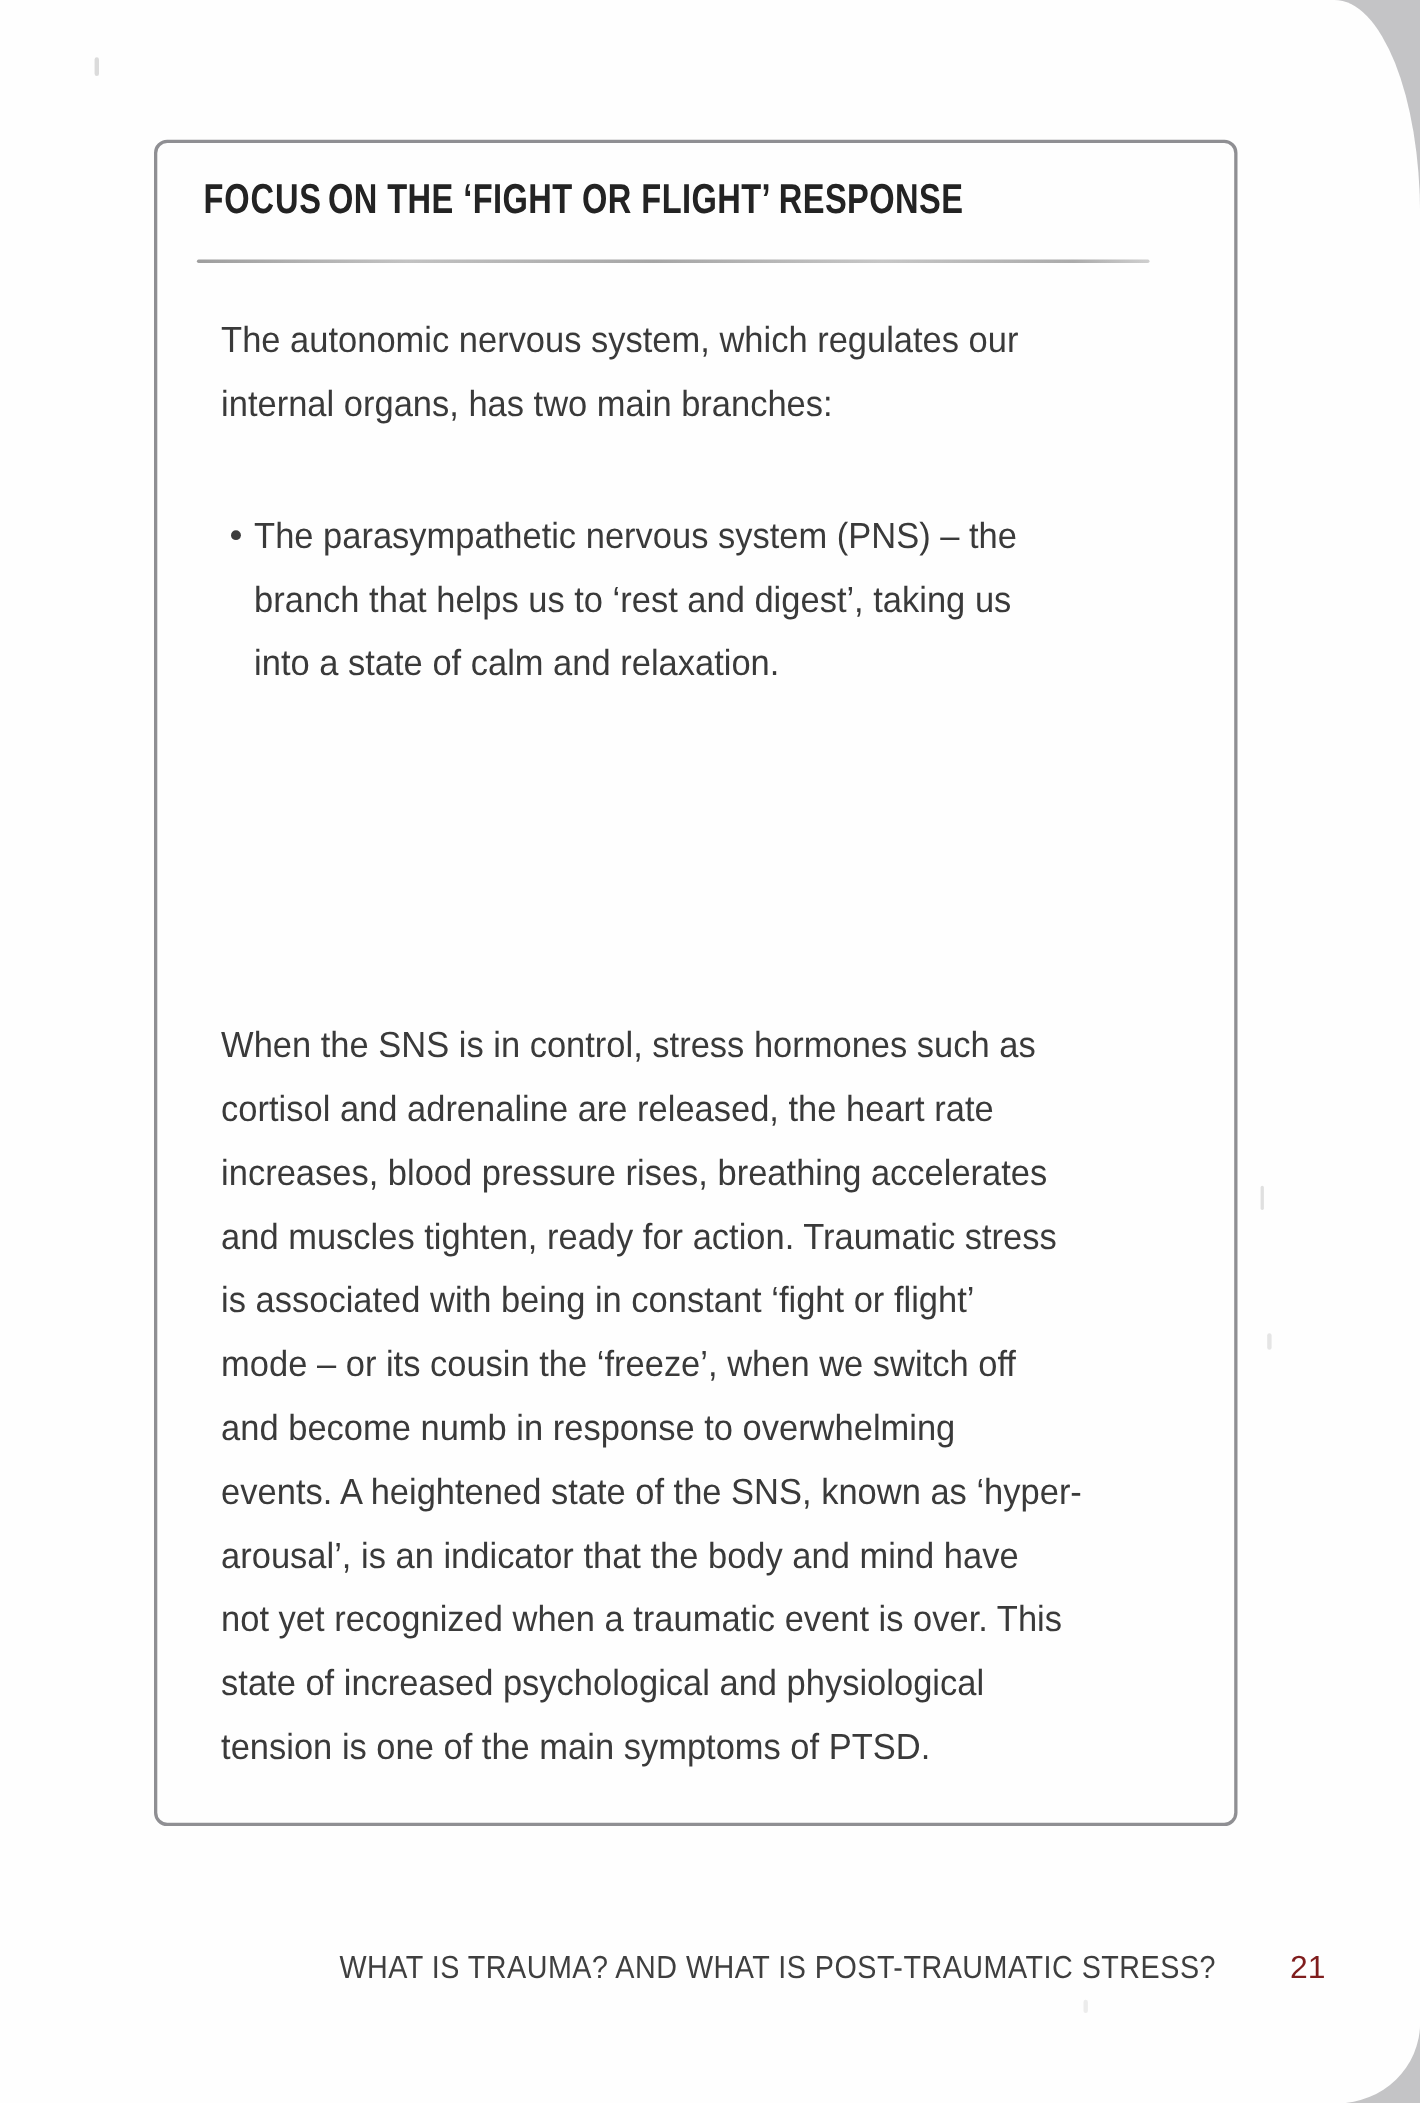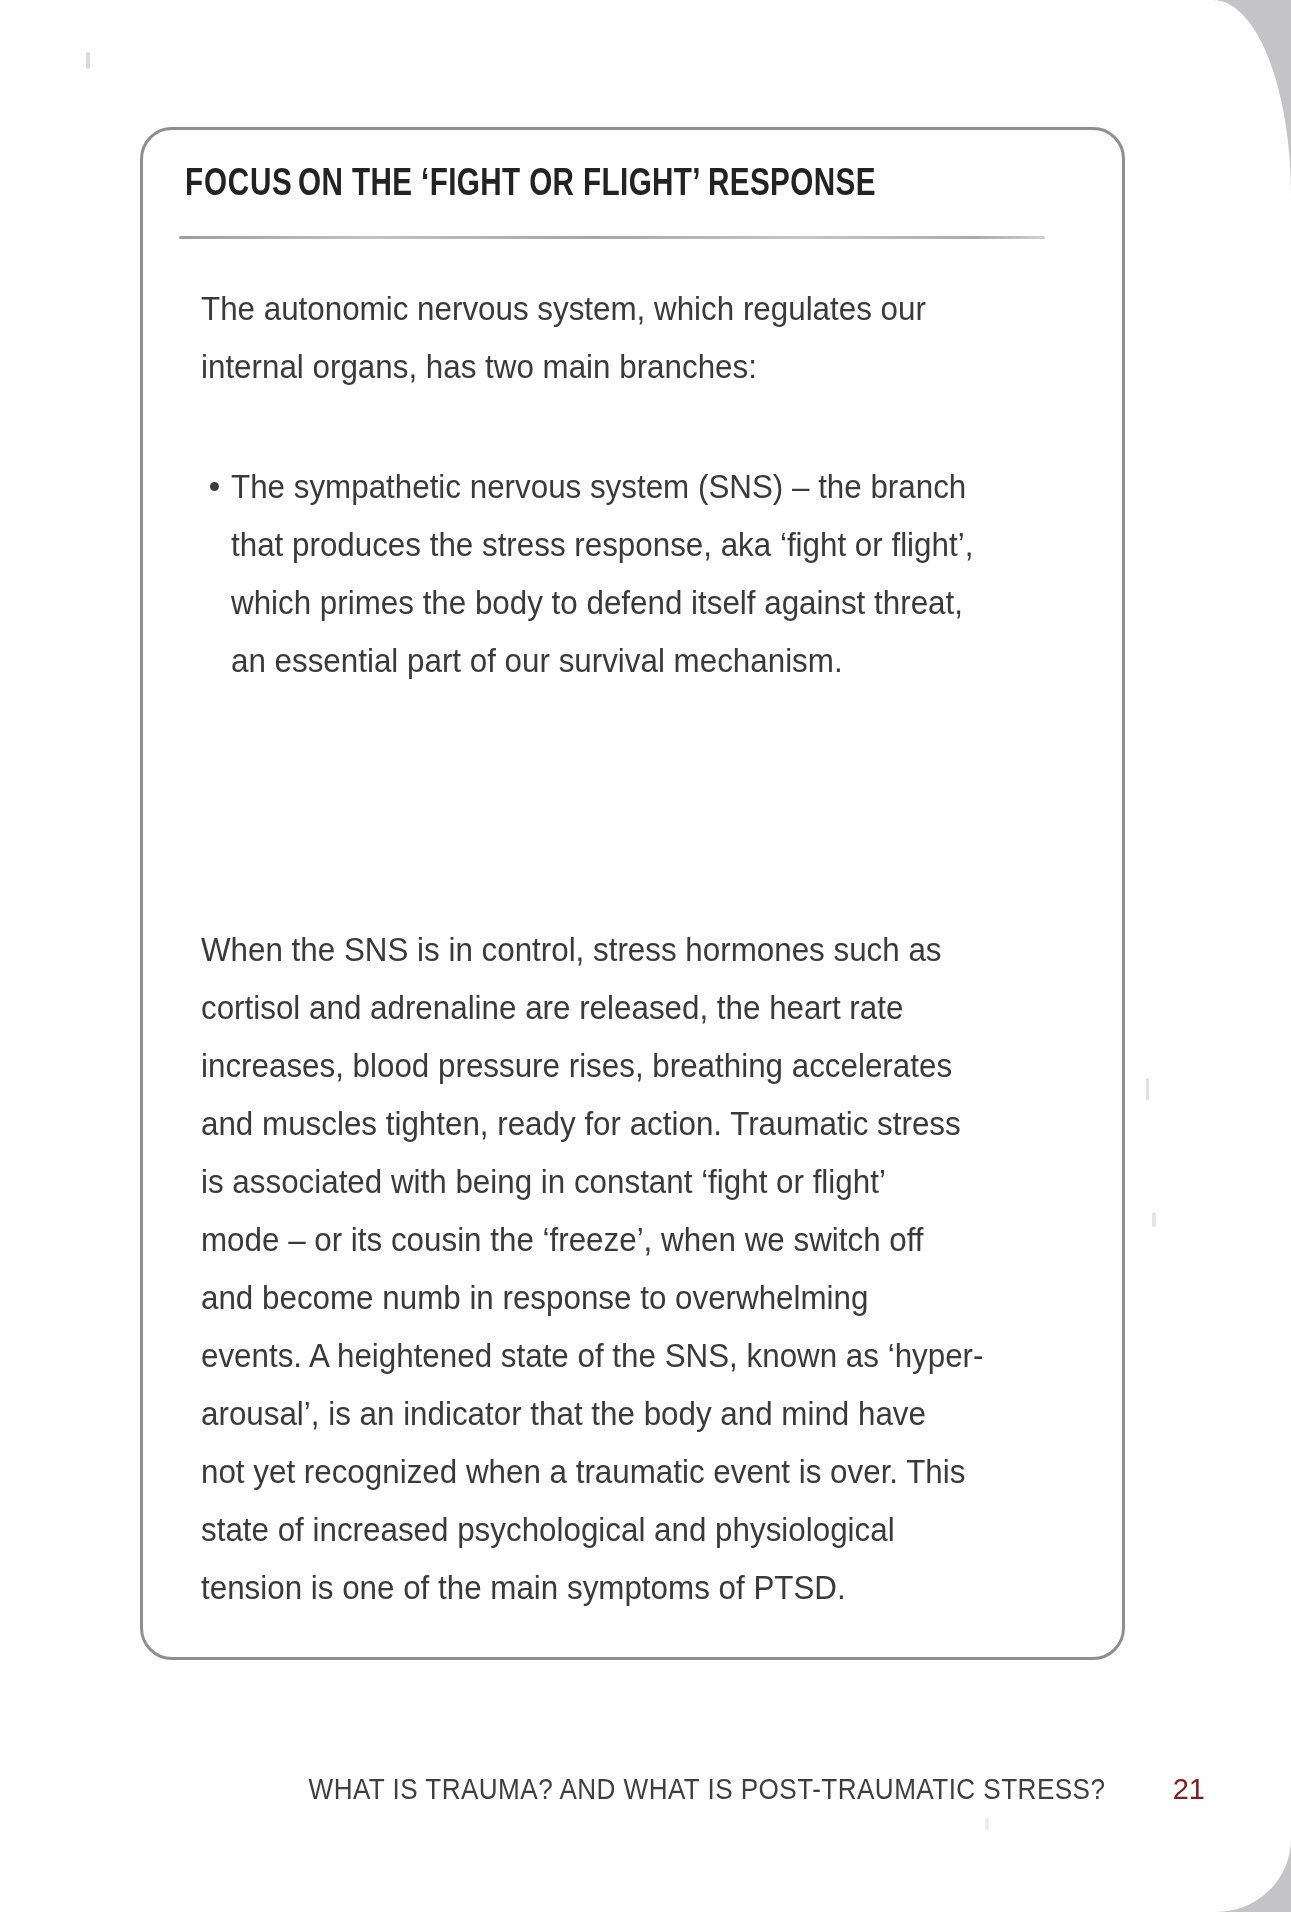"FOCUS ON THE ‘FIGHT OR" .focus-box { border-radius: 32px -> 12px }
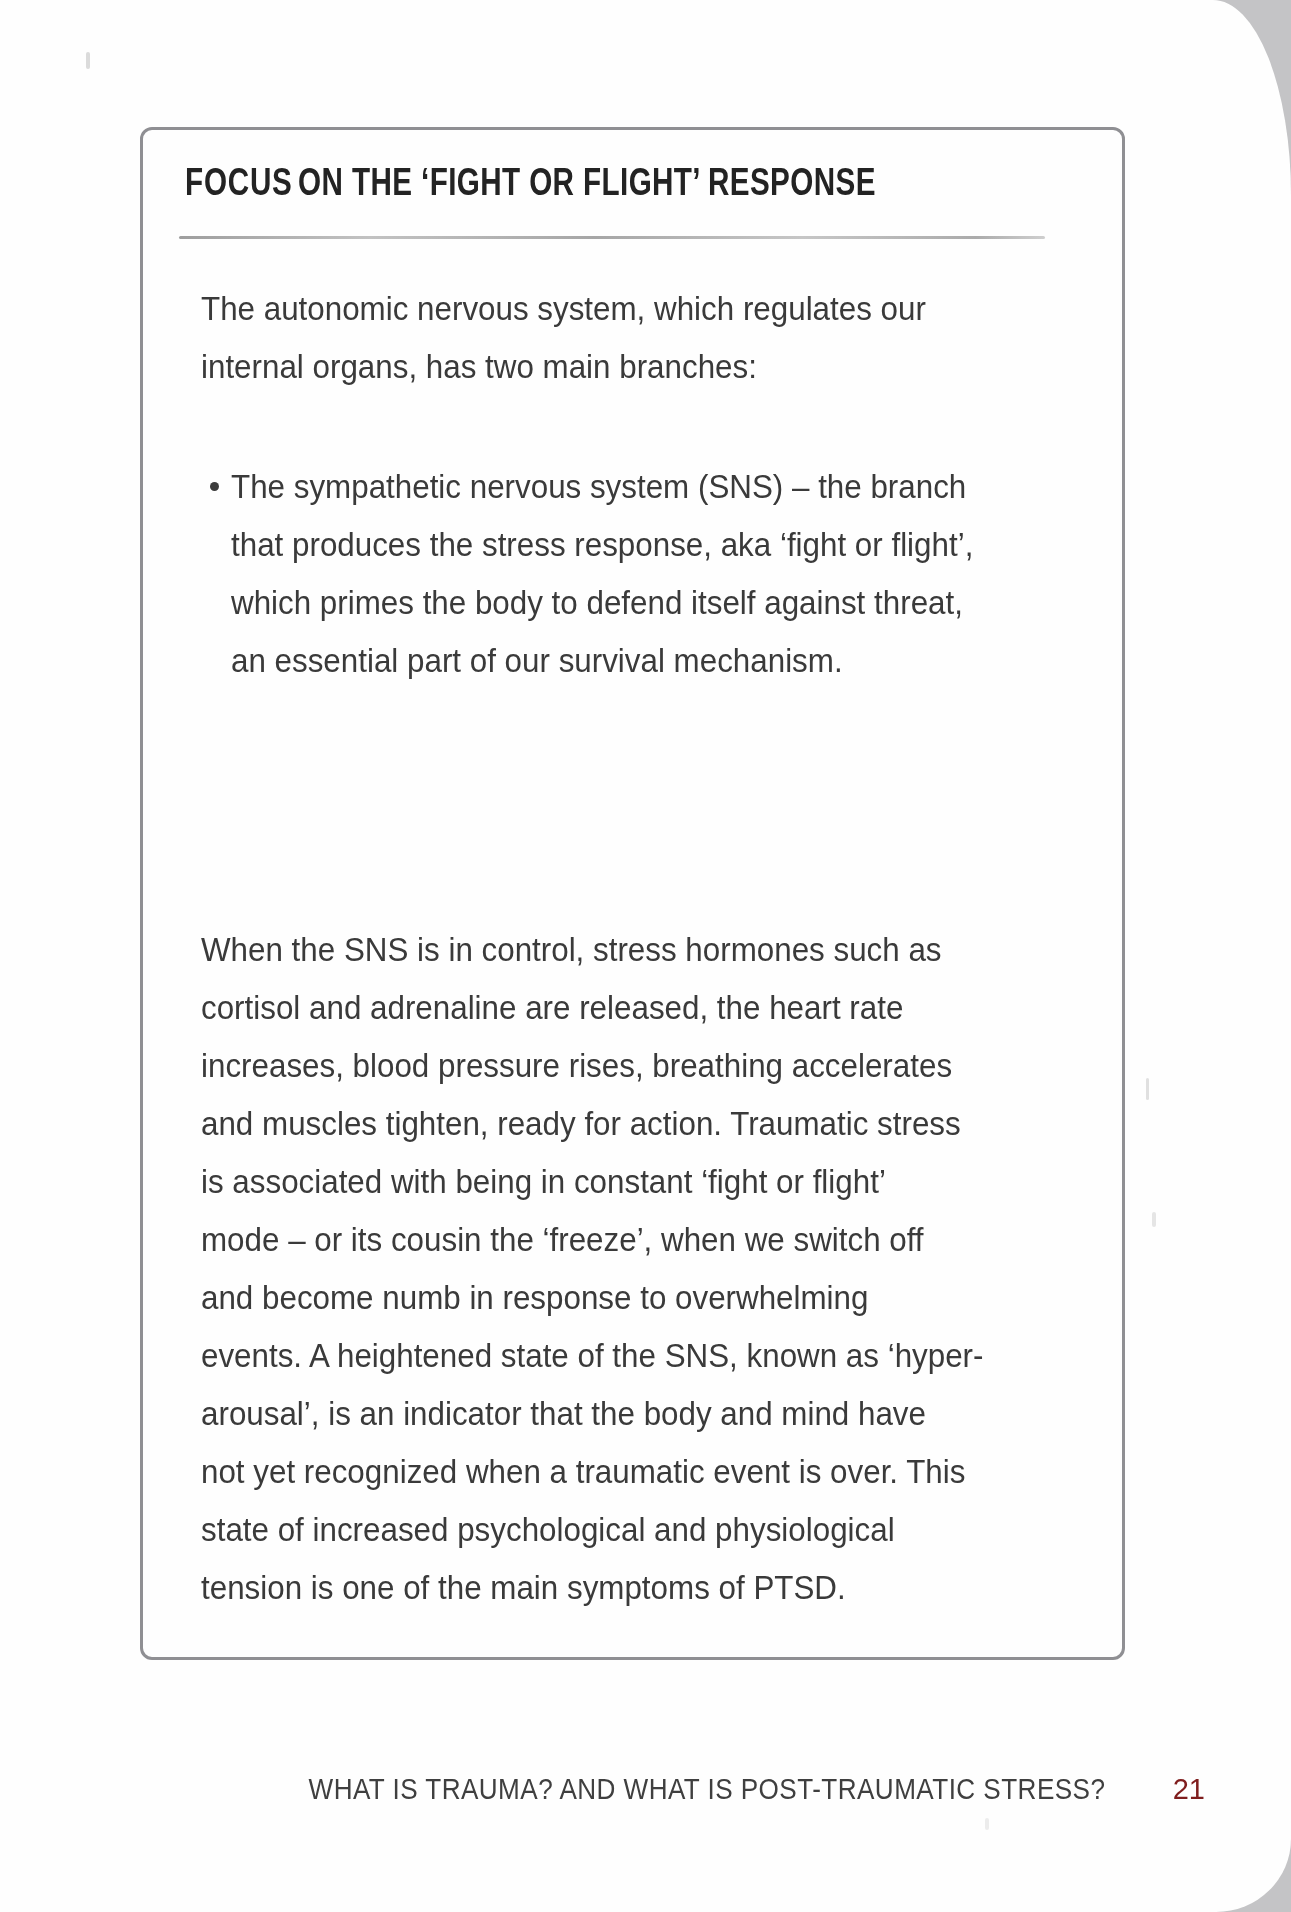"The parasympathetic nervous system (PNS)" div.bullet-item { html: none -> <div> <span></span> <span>The parasympathetic nervous system (PNS) – the branch that helps us to ‘rest and digest’, taking us into a state of calm and relaxation.</span> </div> }
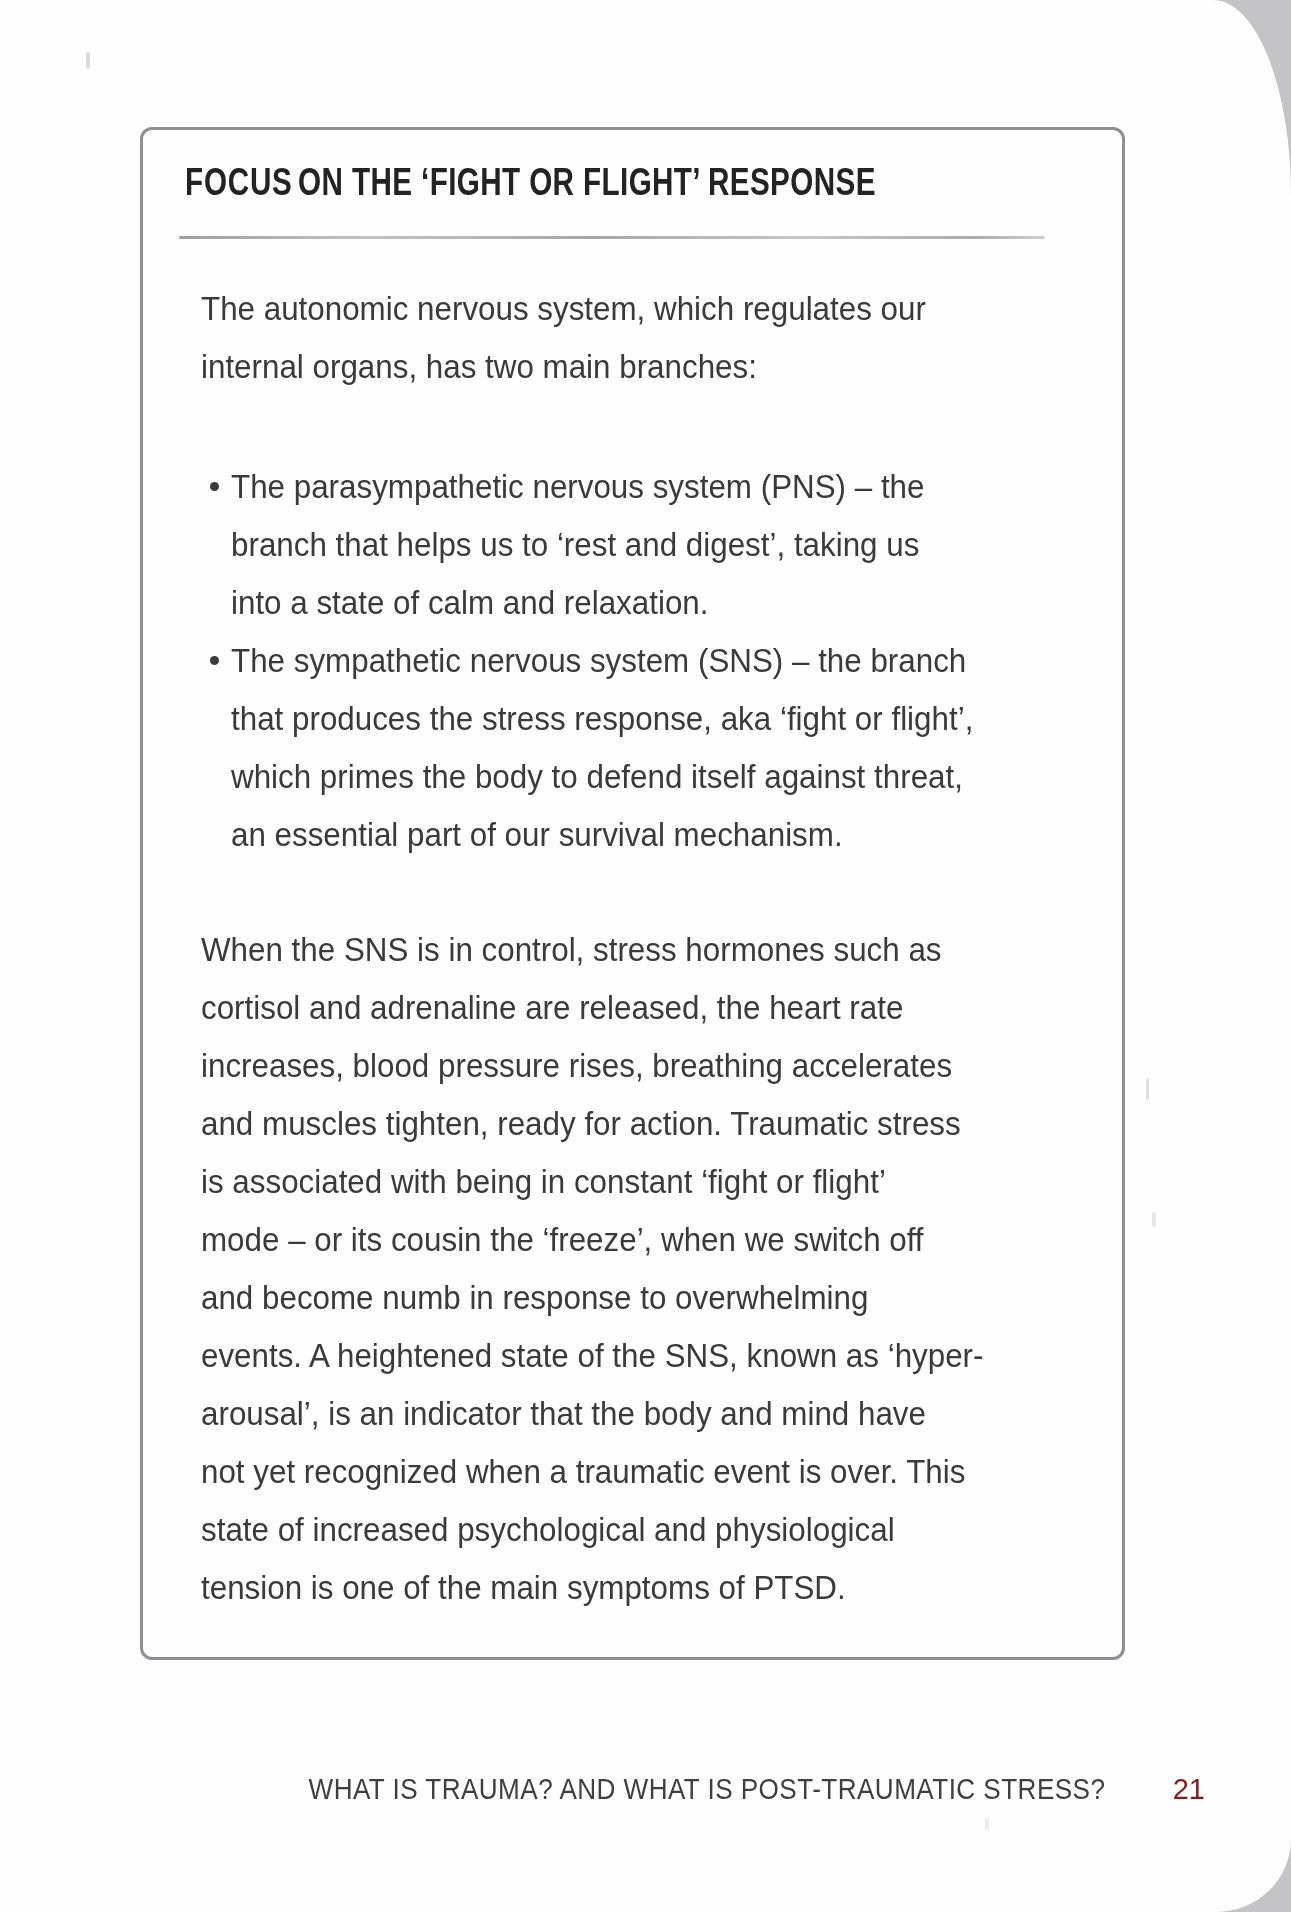"The sympathetic nervous system (SNS)" div.bullet-item { html: <div> <span></span> <span>The sympathetic nervous system (SNS) – the branch that produces the stress response, aka ‘fight or flight’, which primes the body to defend itself against threat, an essential part of our survival mechanism.</span> </div> -> none }
